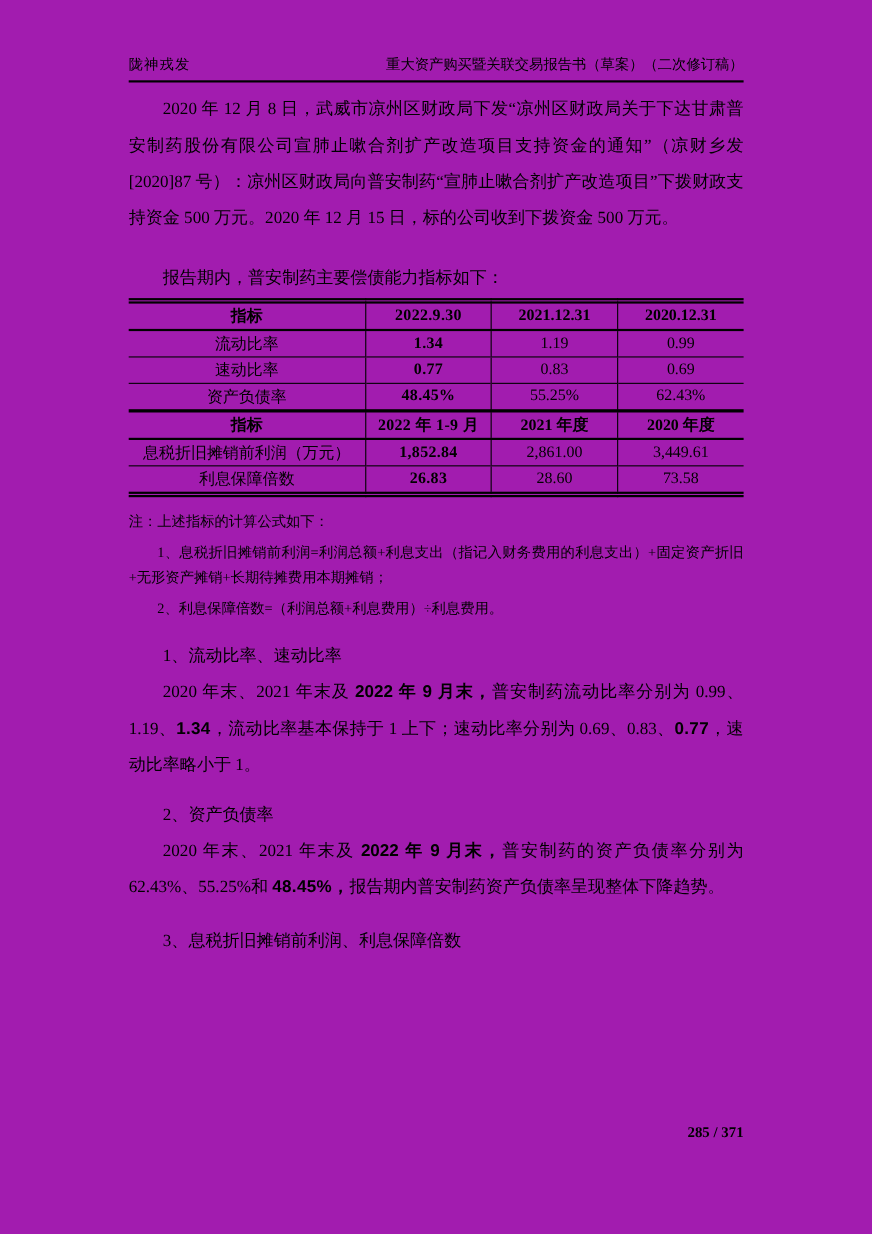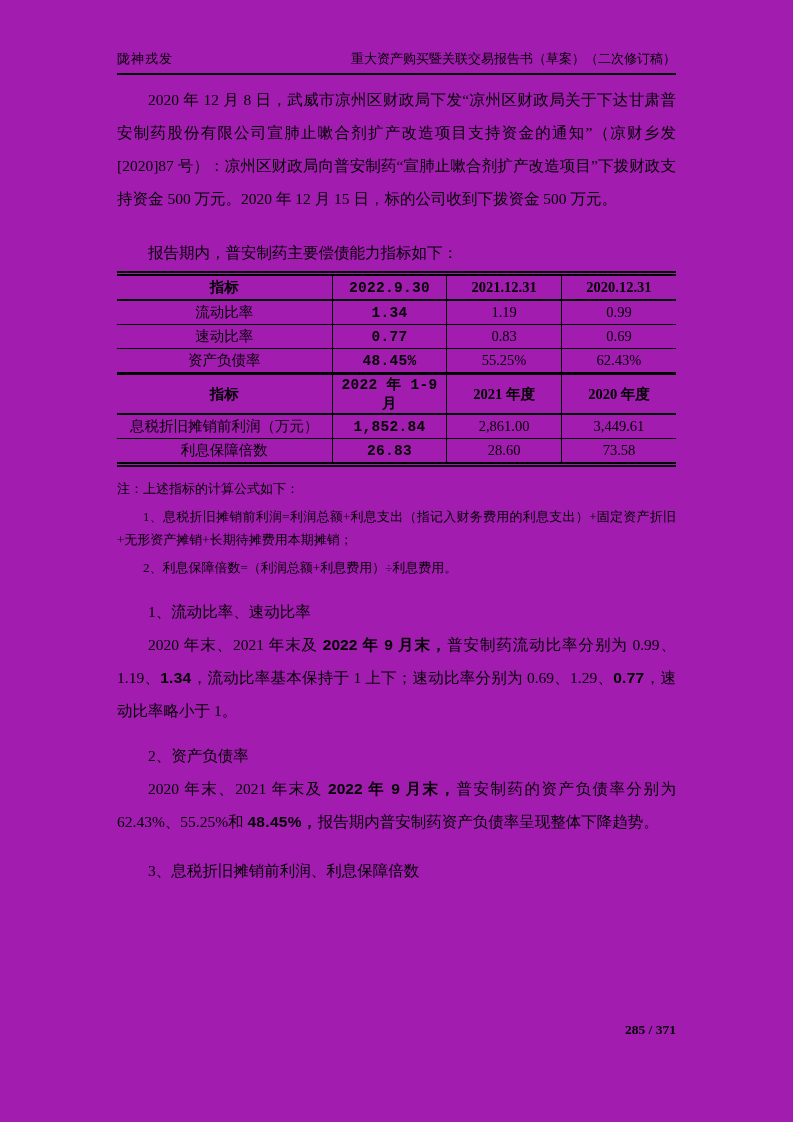"2022.9.30" table.fin td.vb { font-family: Liberation Mono, monospace -> Liberation Serif, serif }
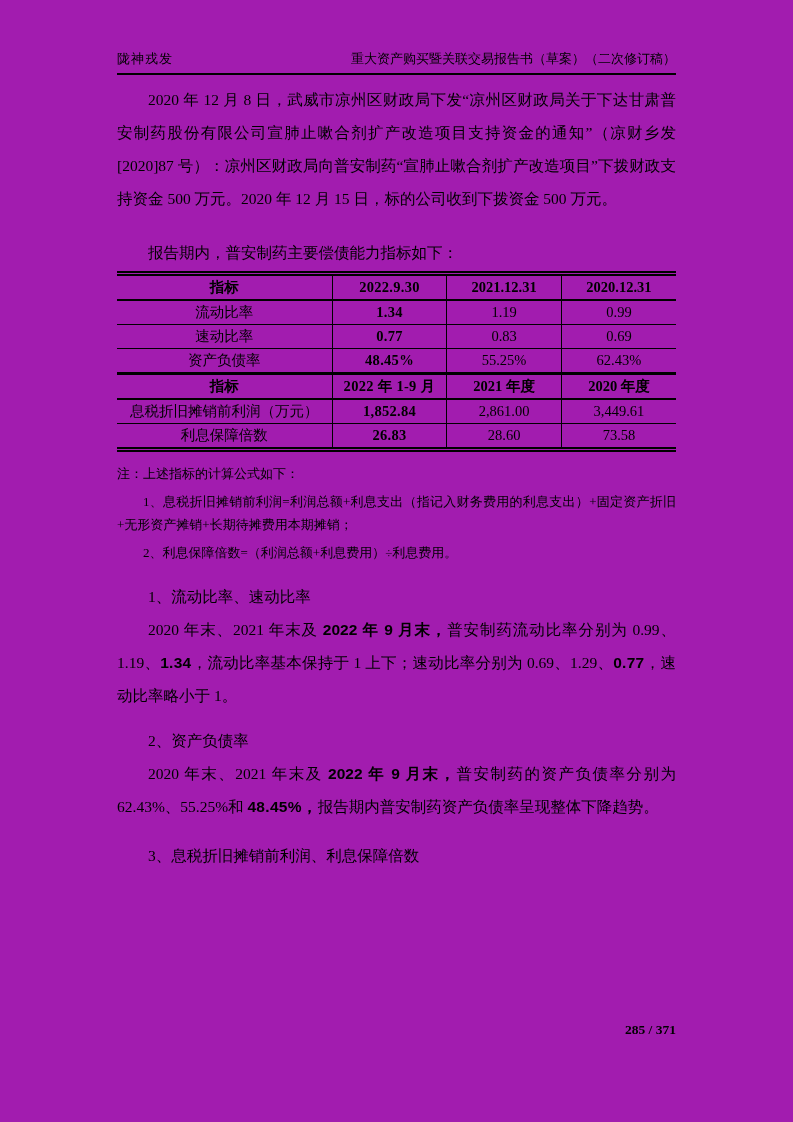"，流动比率基本保持于 1 上下；速动比率分别为 0.69、1.29、" span { text: 1.29 -> 0.83 }
